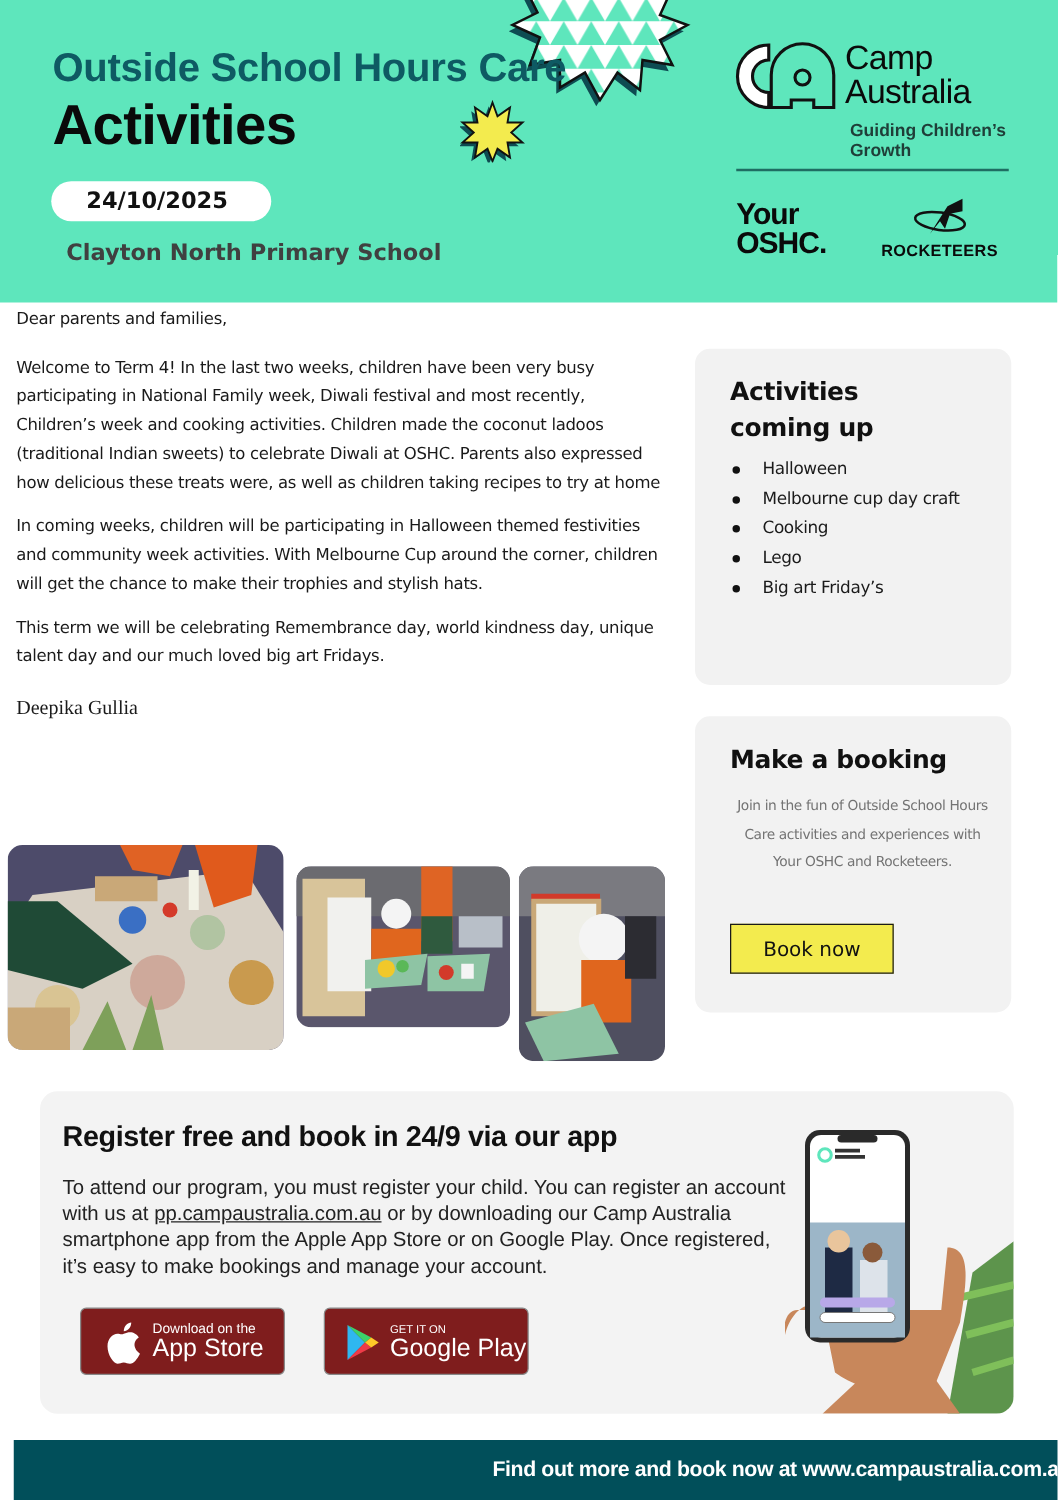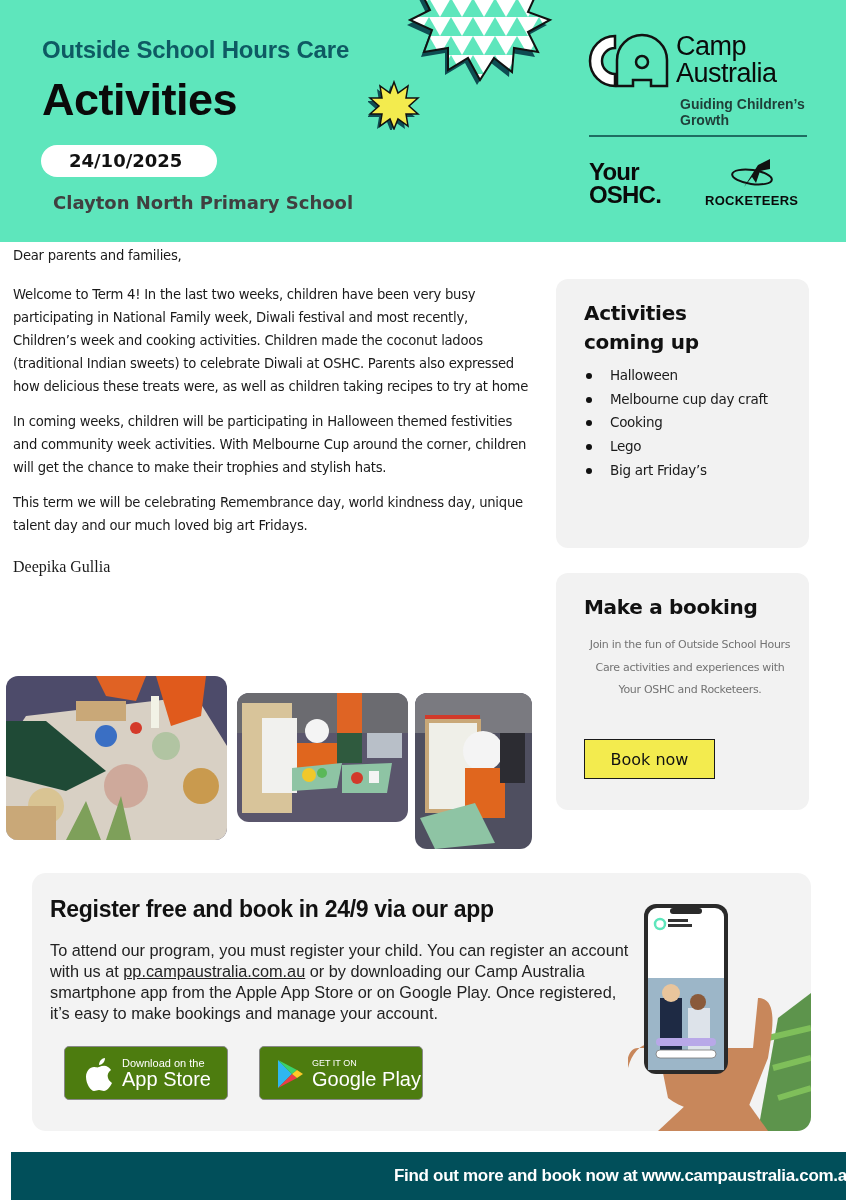"Outside School Hours Care" .subtitle { font-size: 24px -> 32px }
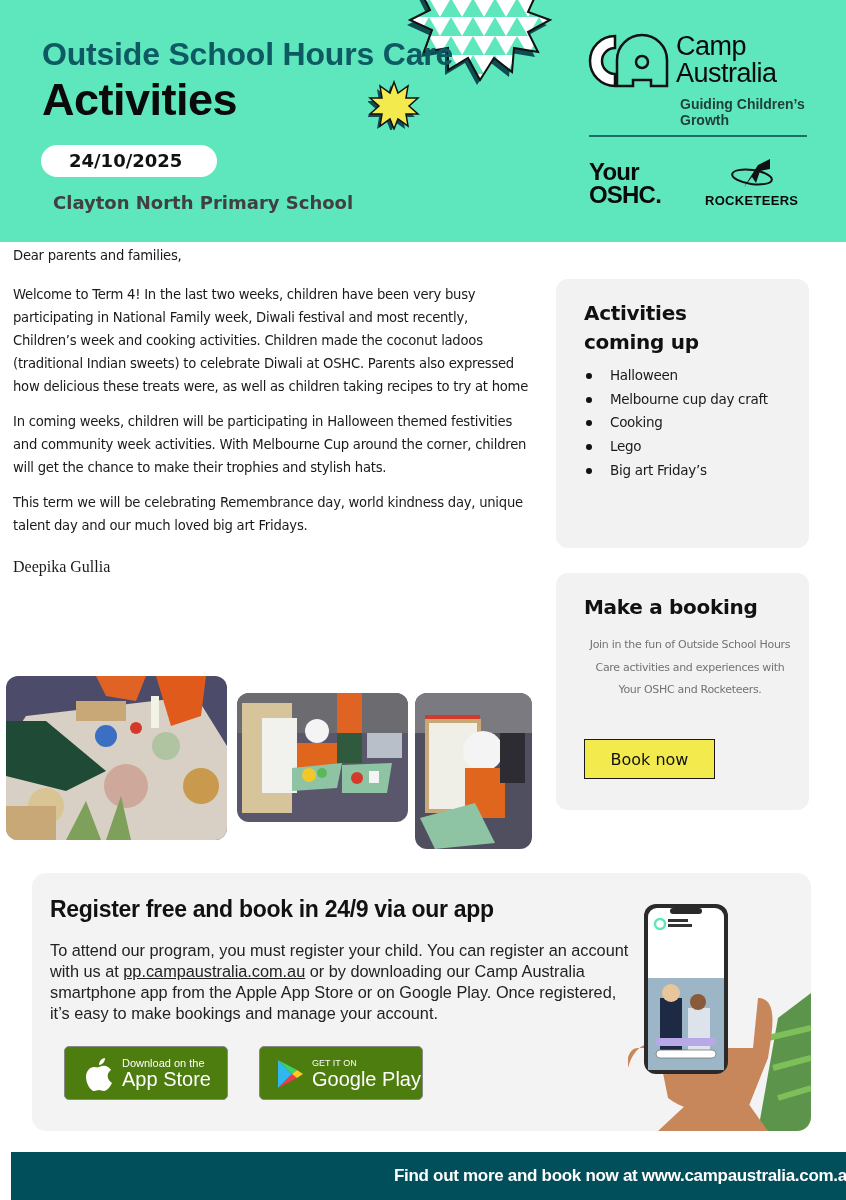"Download on the" .store-badge { background: #4d7c0f -> #7f1d1d }
